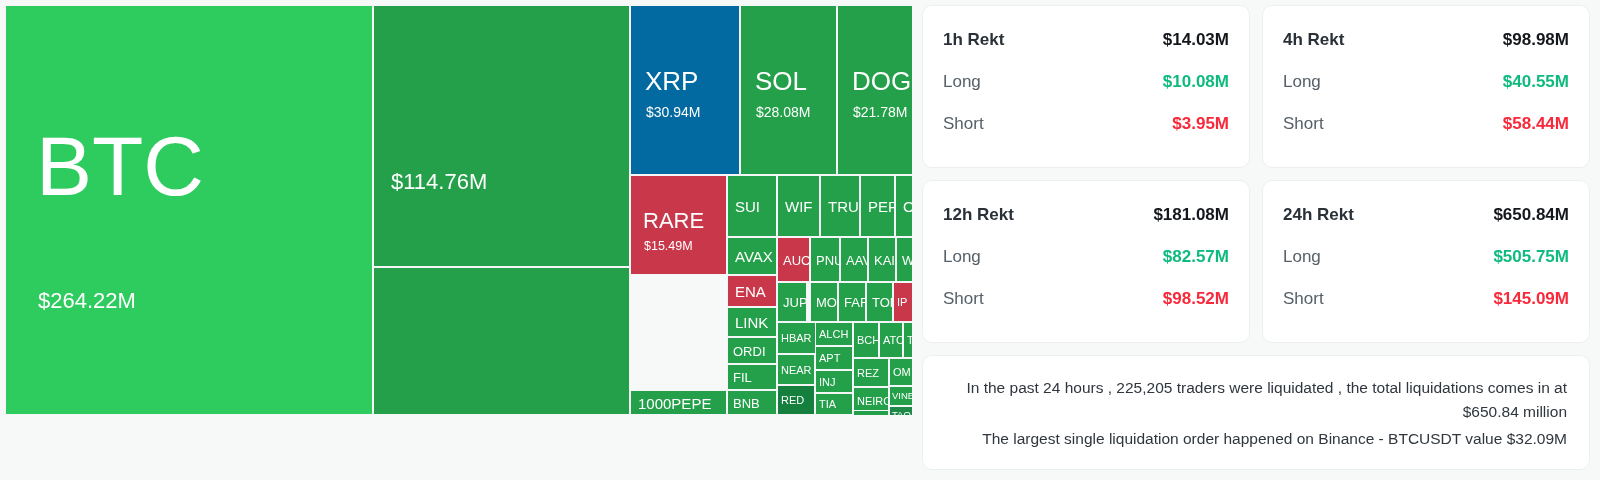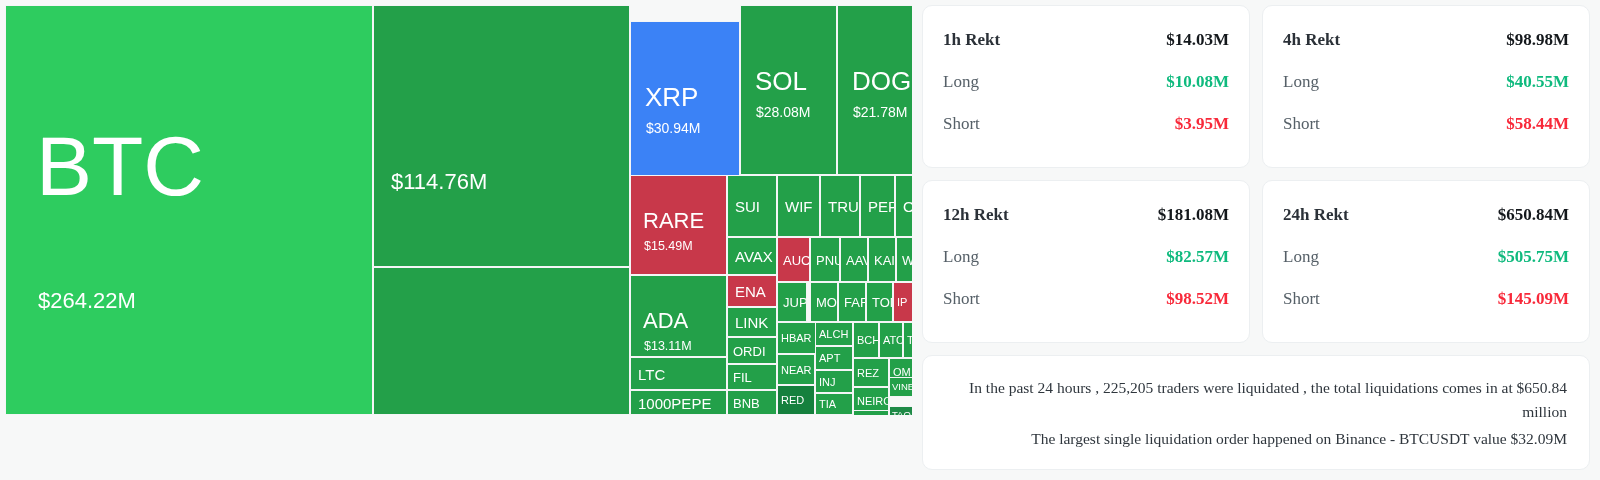"1h Rekt" #right-col { font-family: Liberation Serif, serif -> none }
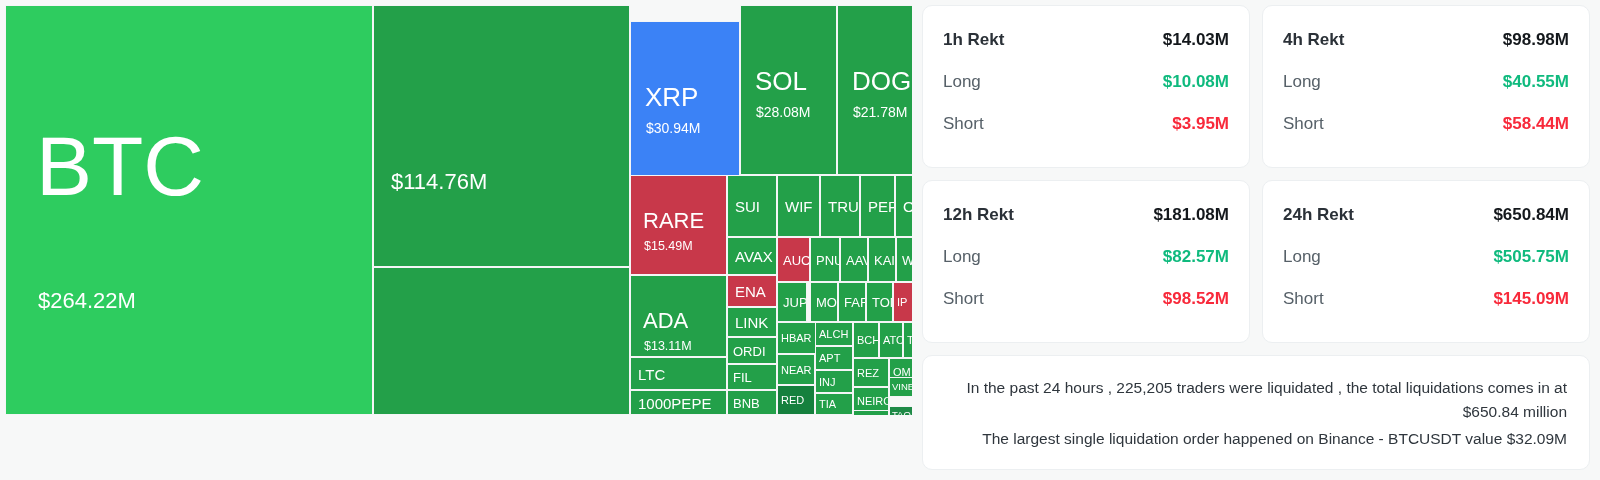"XRP" div.tile { background: #3b82f6 -> #0369a1; top: 16px -> 0px }
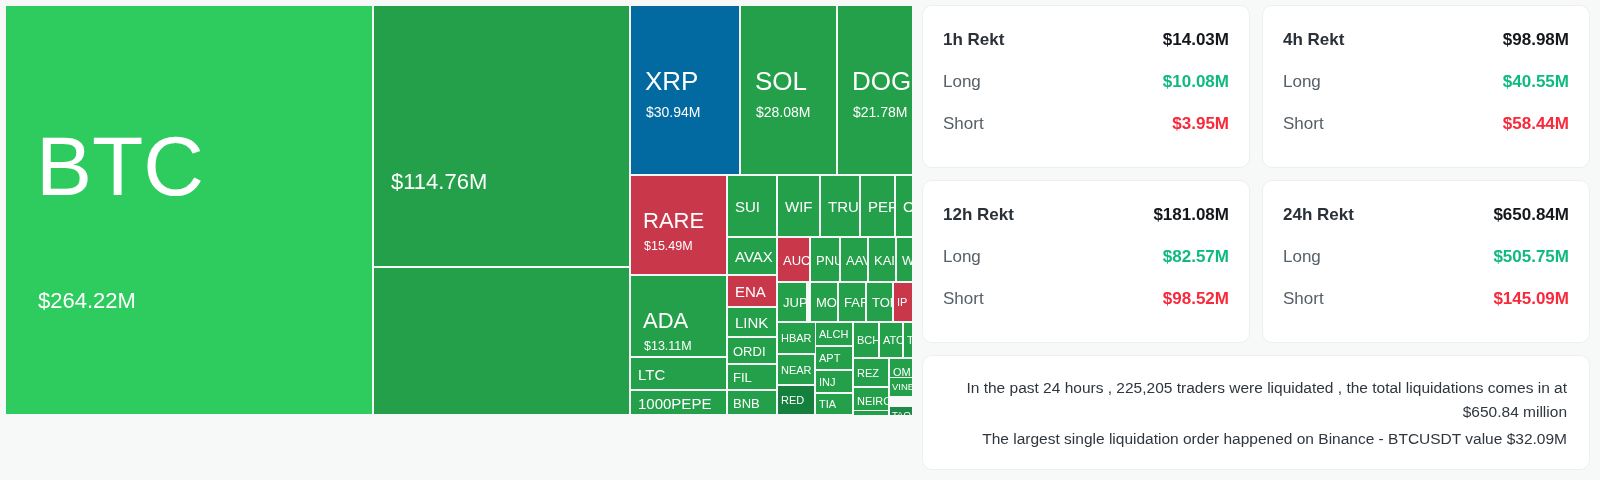"ADA" div.tile { html: <div> <span>ADA</span> <span>$13.11M</span> </div> -> none }
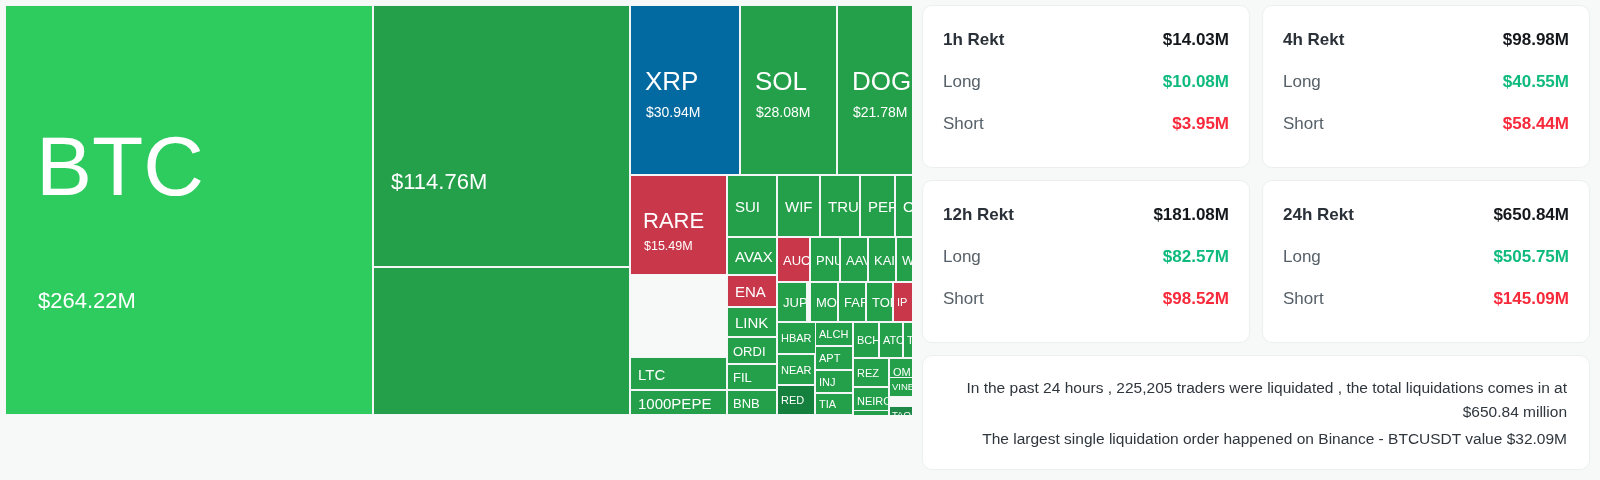"LTC" div.tile { html: <div> <span>LTC</span> </div> -> none }
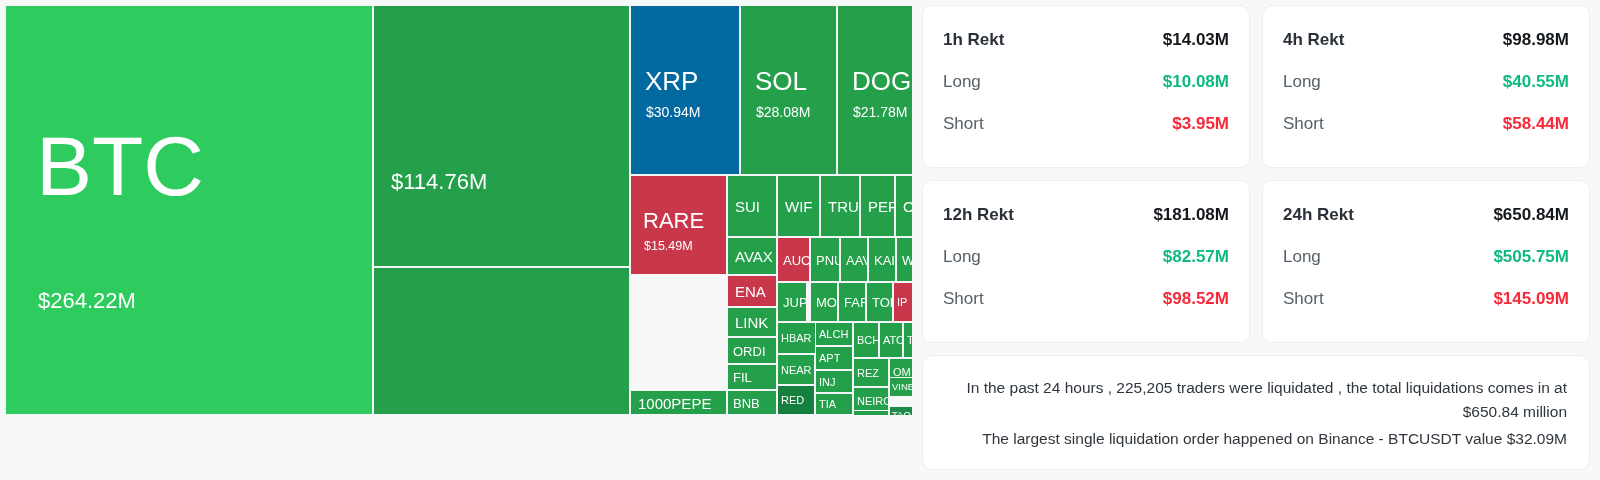"VINE" div.tile { top: 372px -> 381px }
